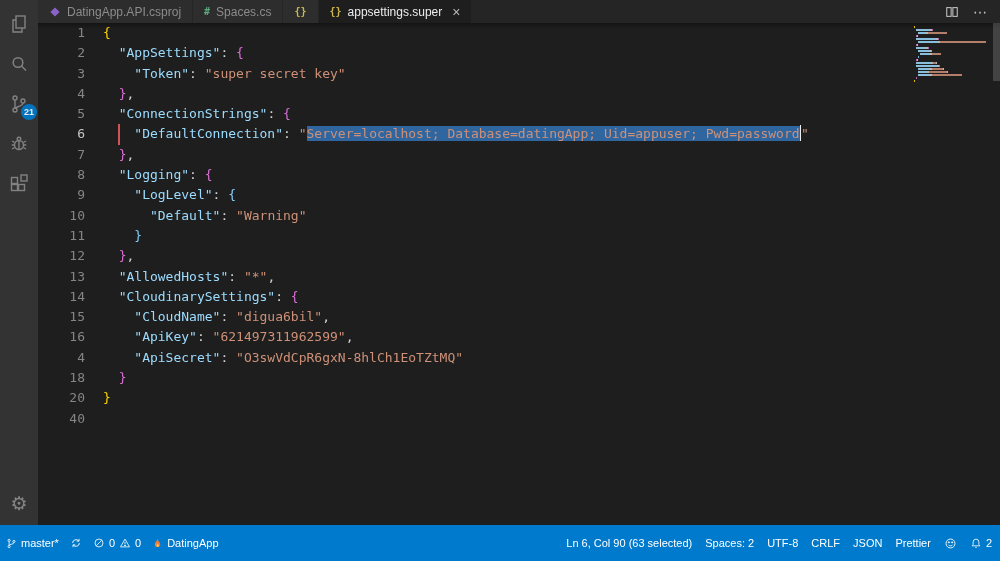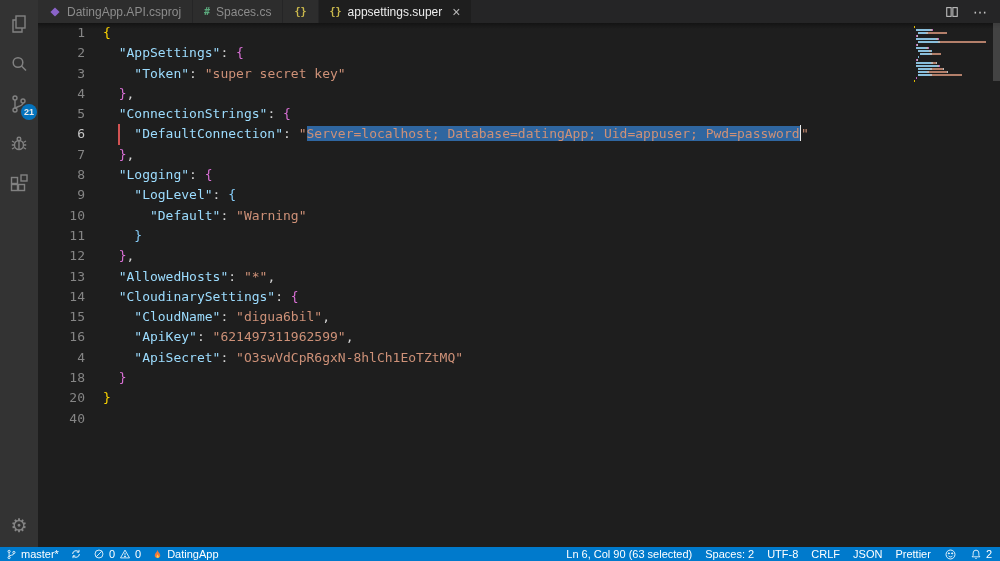"master*" .statusbar { height: 14px -> 36px }
